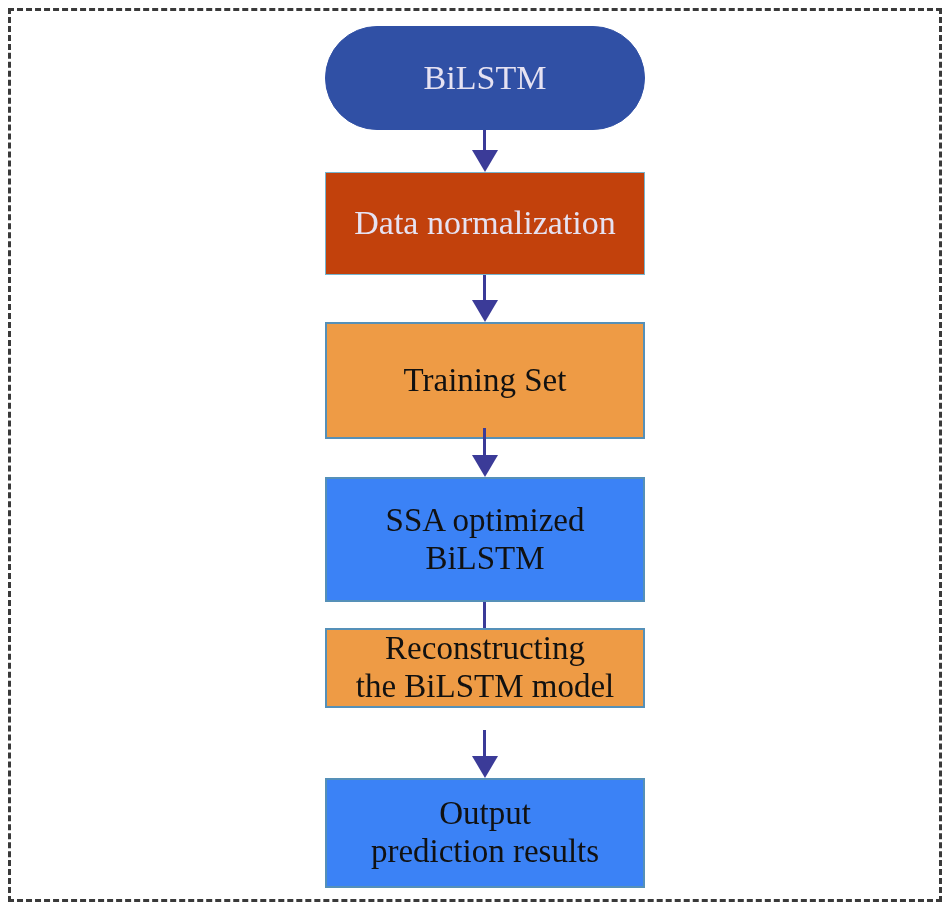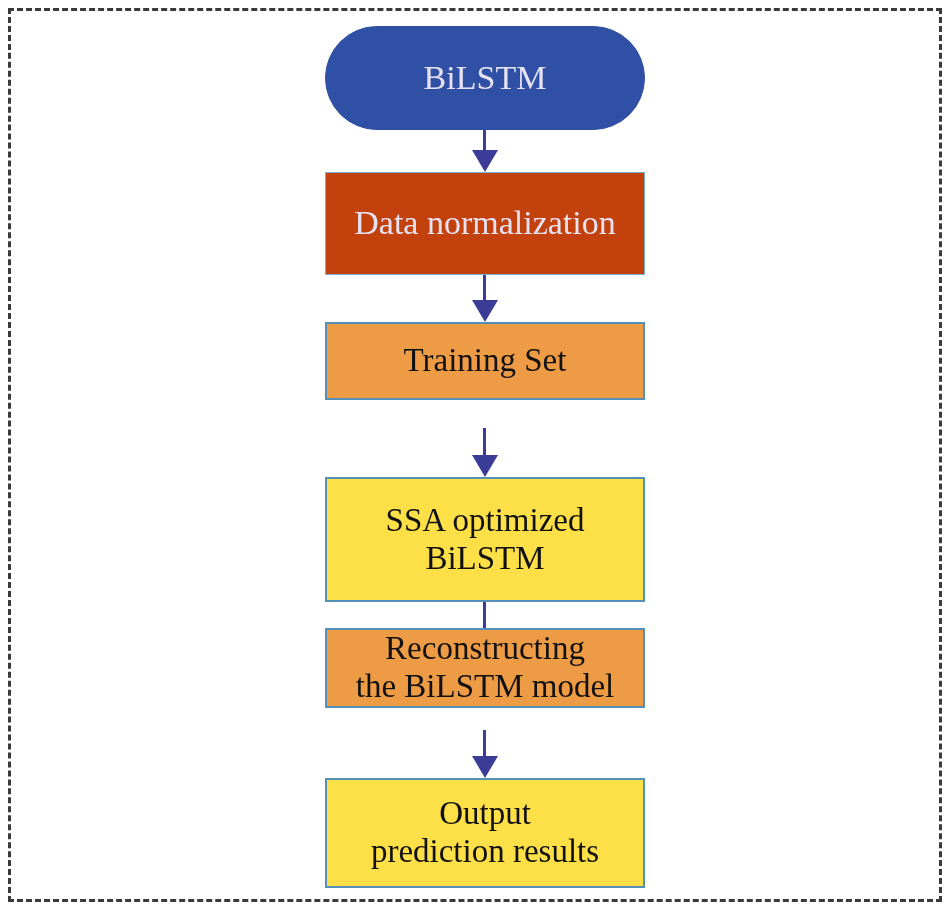"Training Set" div.node { height: 78px -> 117px }
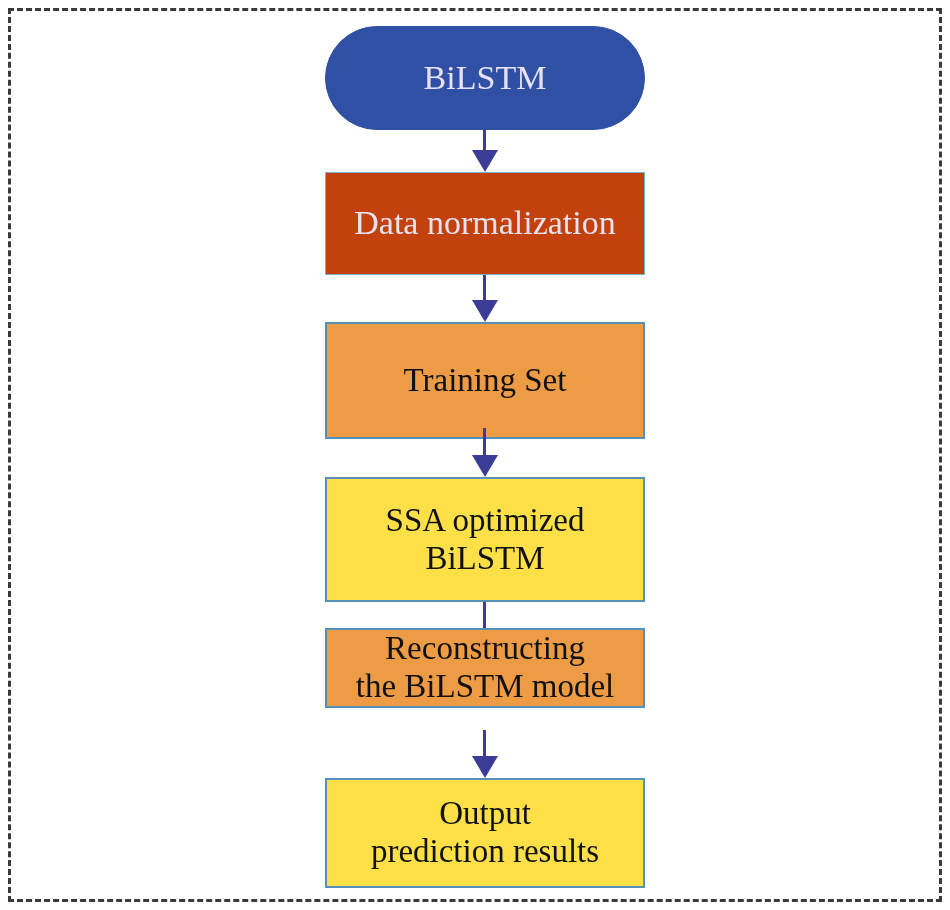"SSA optimized" .n-yellow { background: #fde047 -> #3b82f6 }
